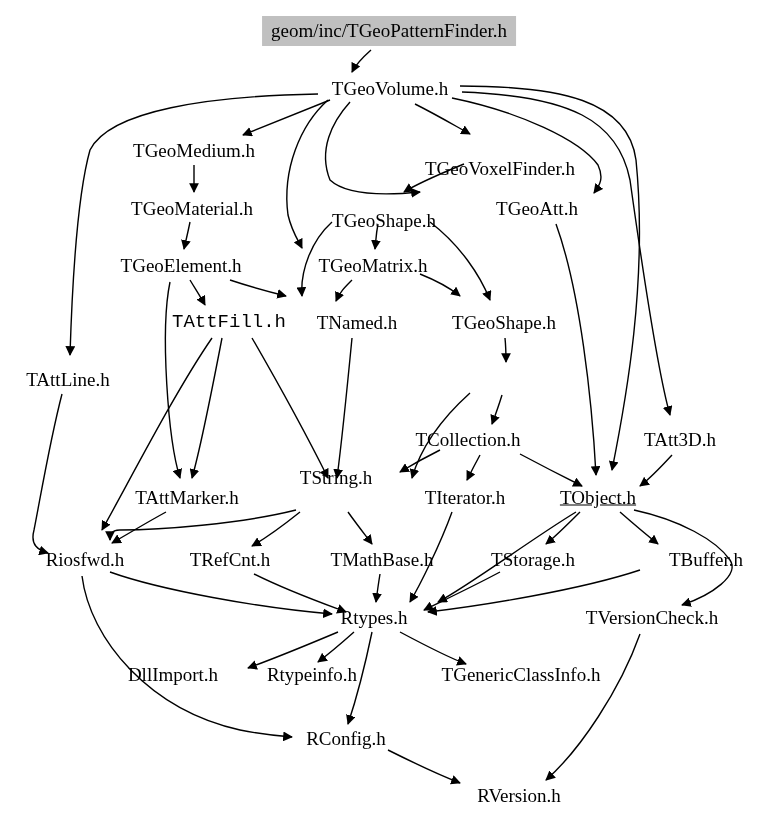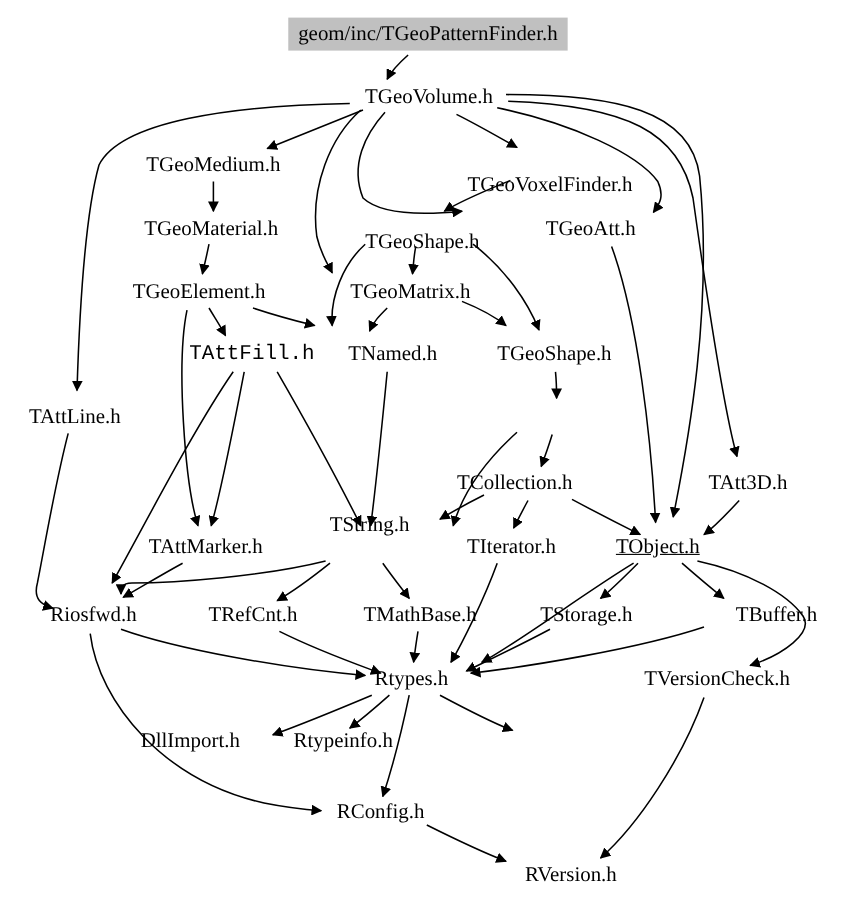"TGenericClassInfo.h" div.node { html: none -> <div>TGenericClassInfo.h</div> }
